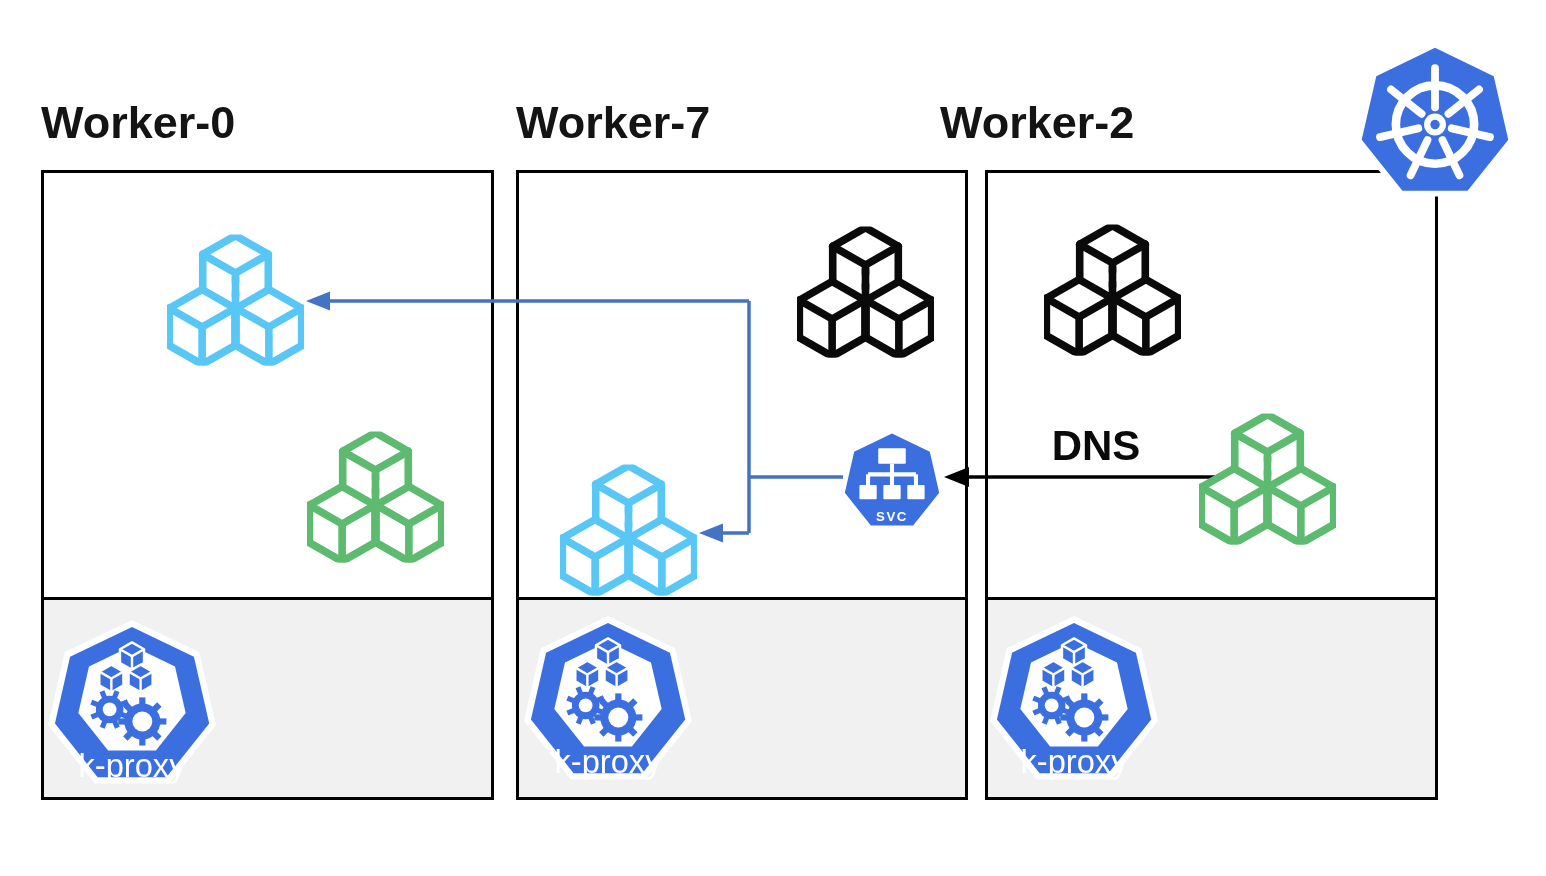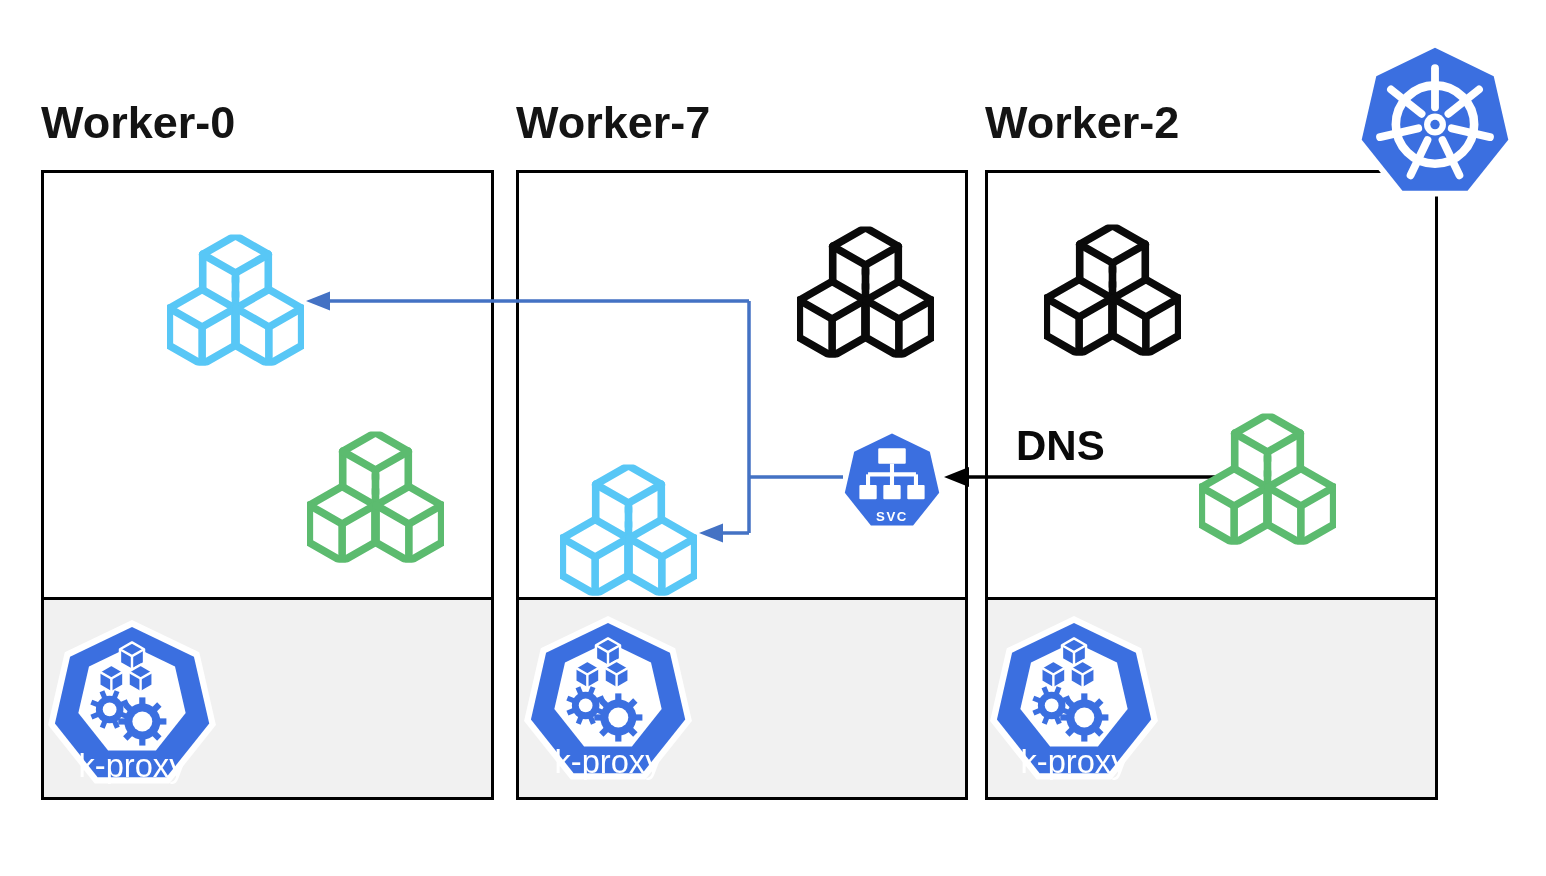"Worker-2" #title-w2 { left: 985px -> 940px }
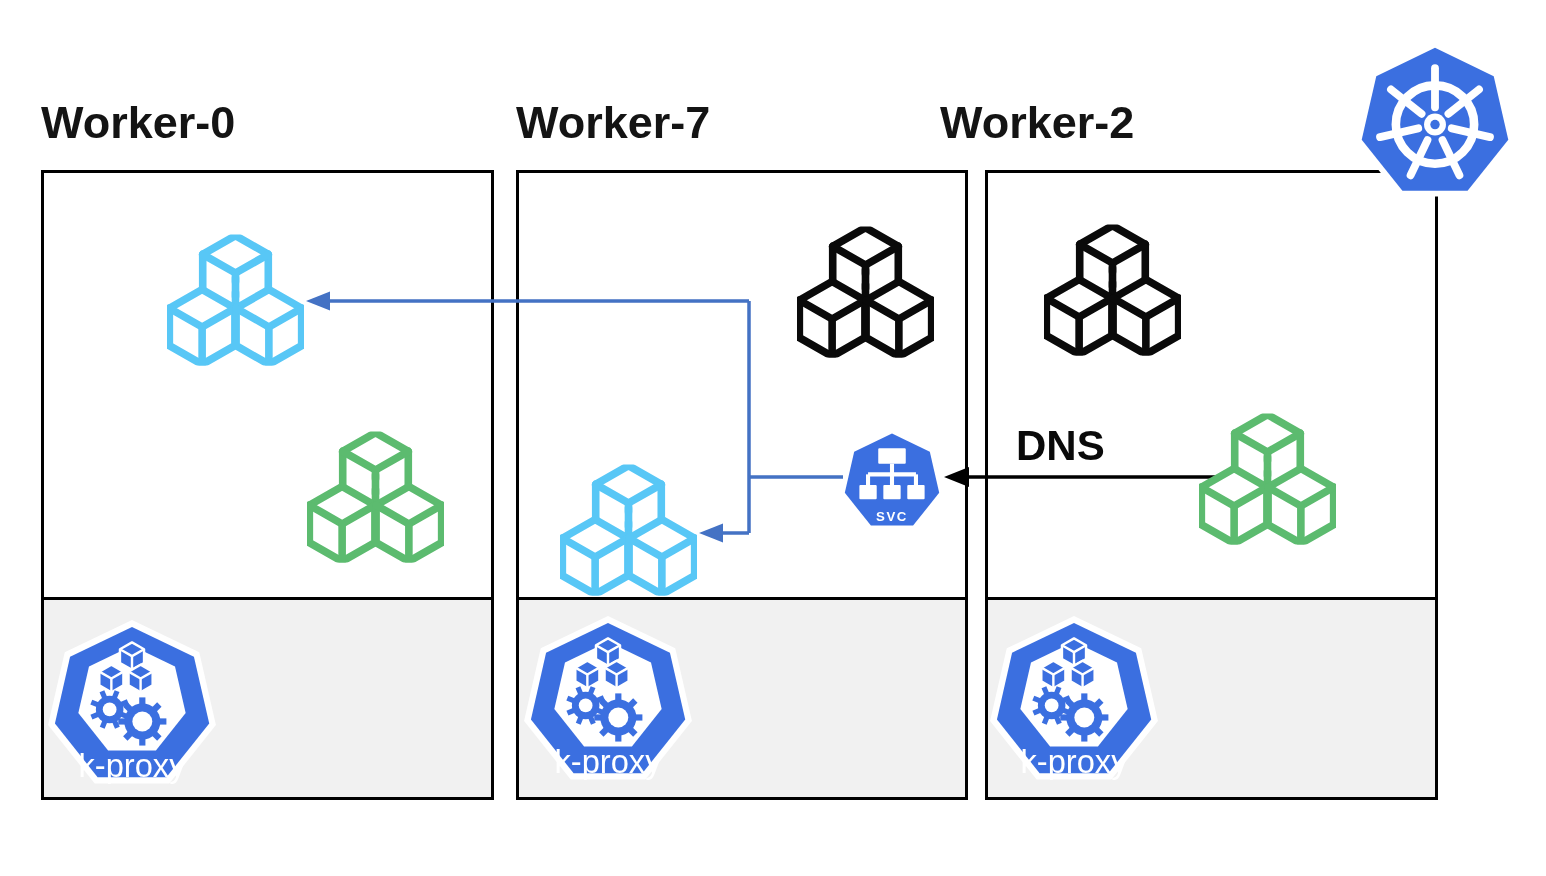"DNS" .dns-label { text-align: none -> center }
